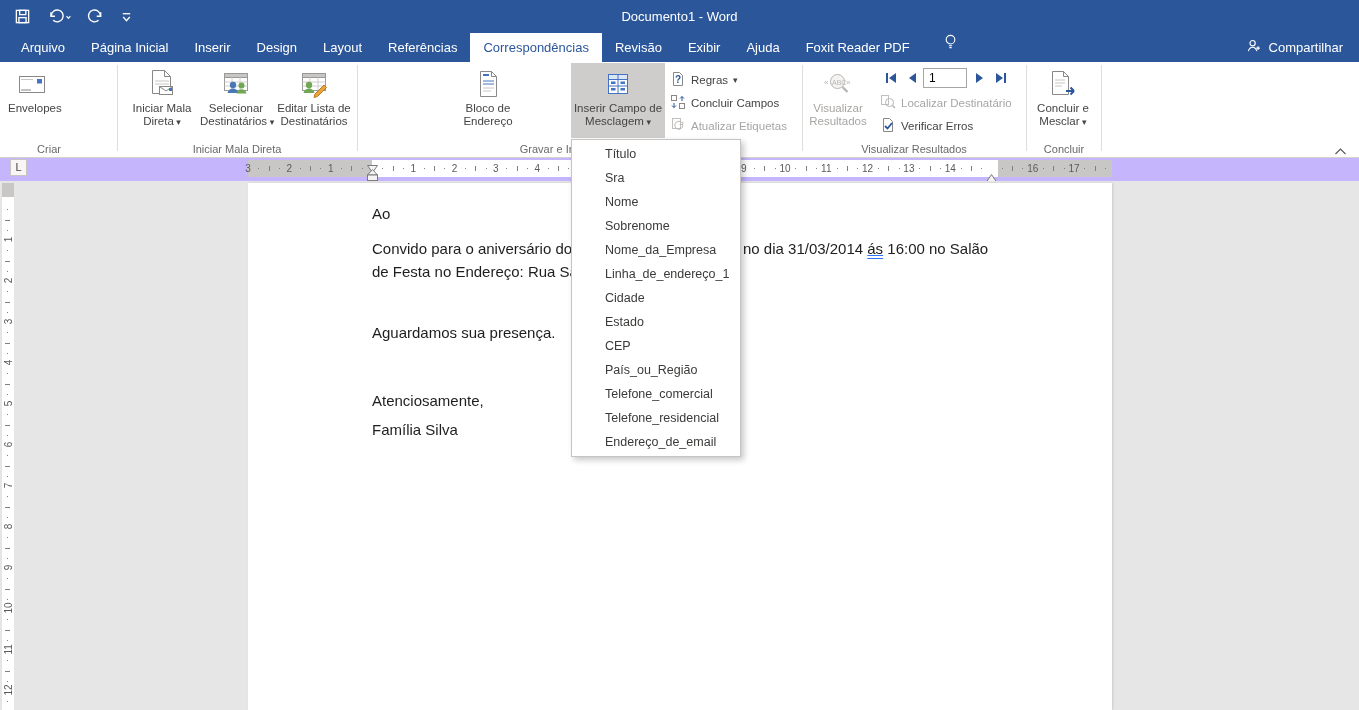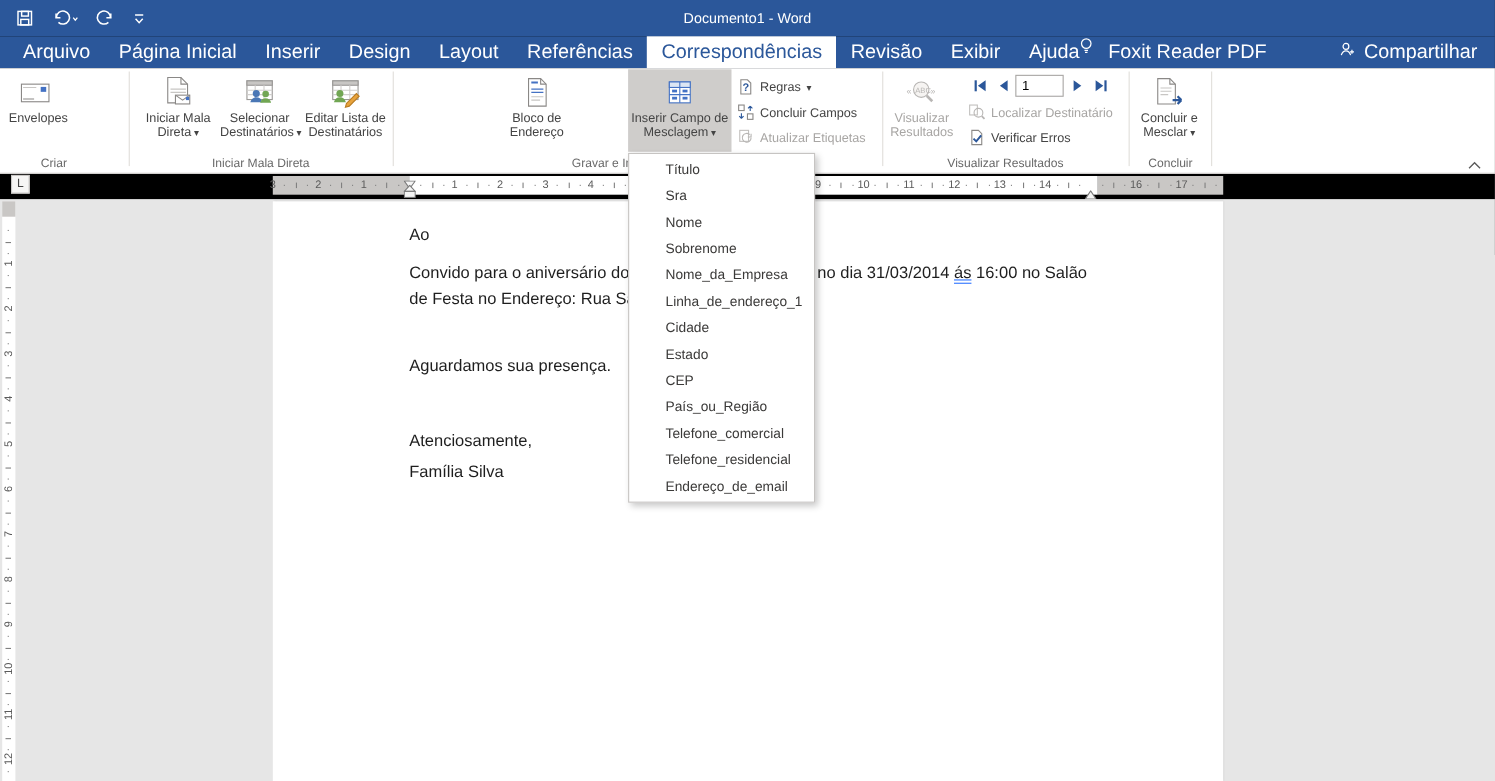"Documento1 - Word" .app { background: #000000 -> #c4b5fd }
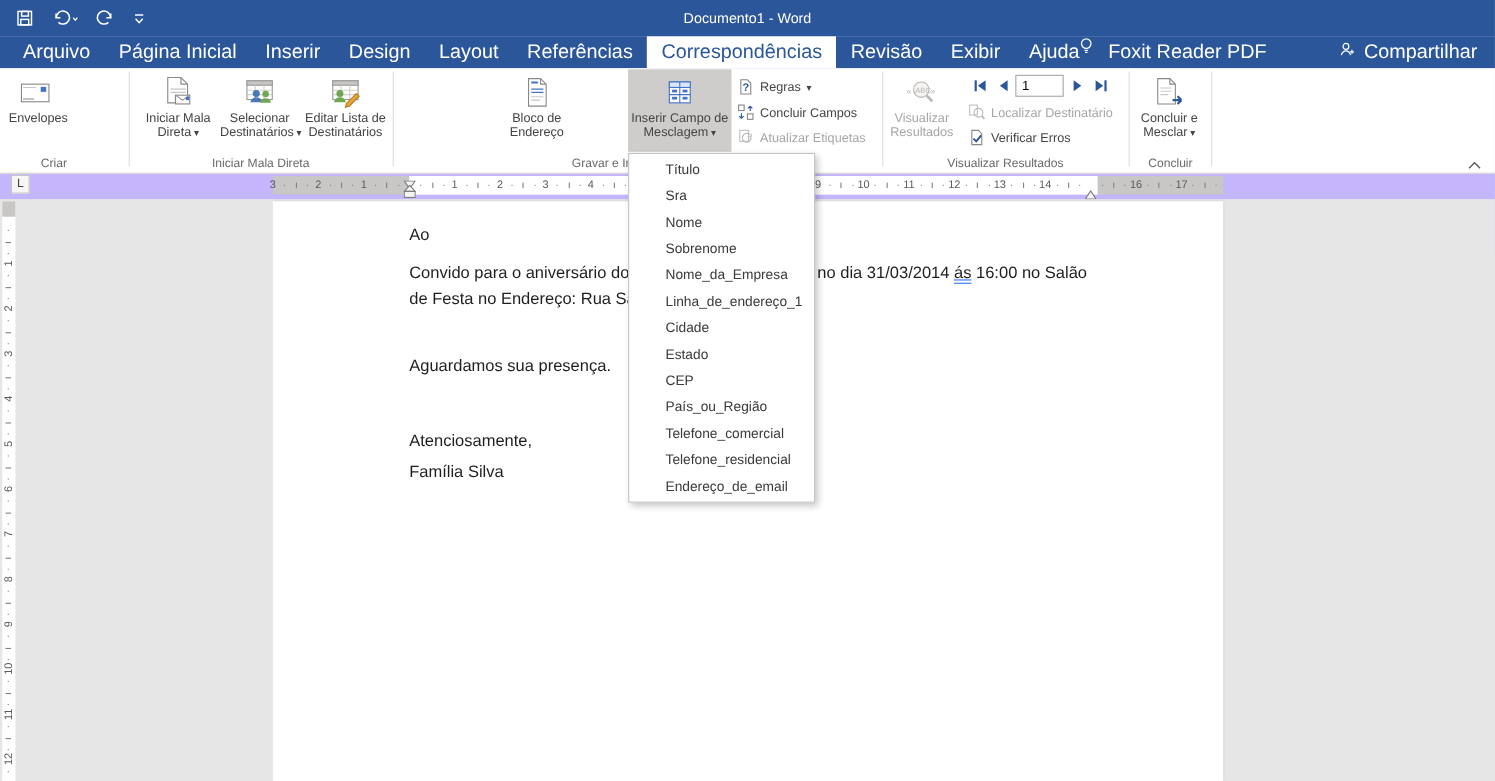"Arquivo" .menubar { font-size: 18px -> 13px }
